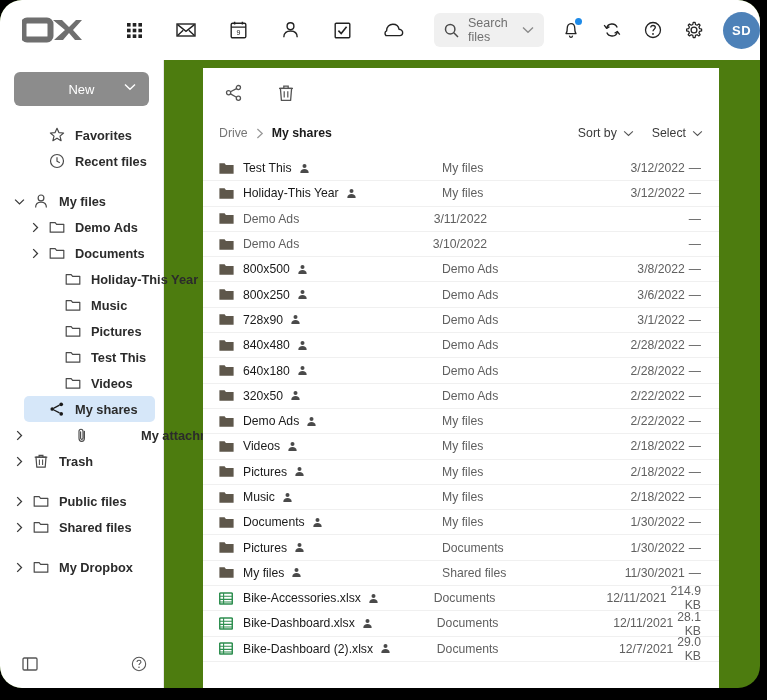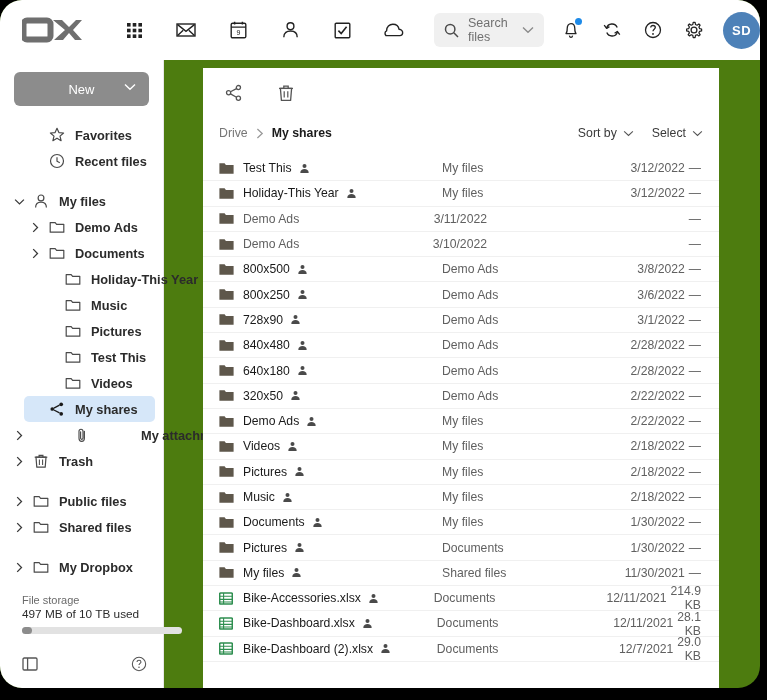"File storage" div.storage { html: <div> <div>File storage</div> <div>497 MB of 10 TB used</div> <div> <i></i> </div> </div> -> none }
